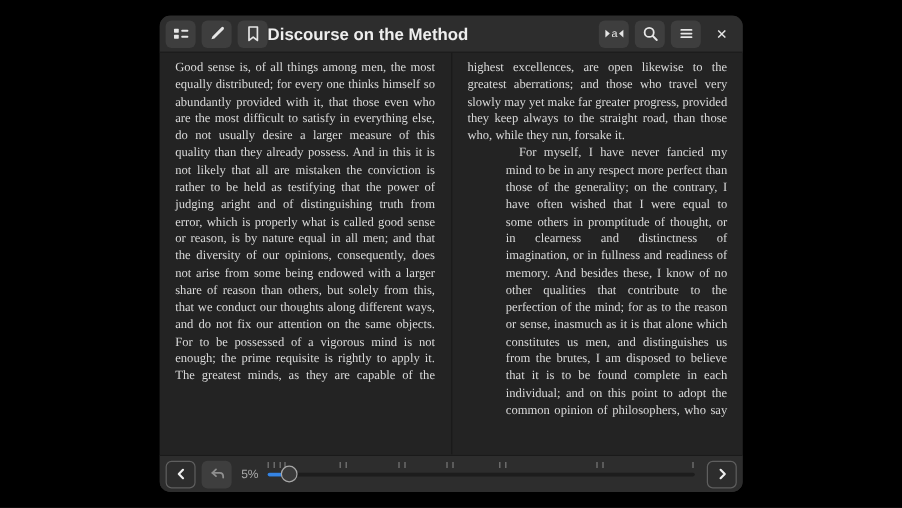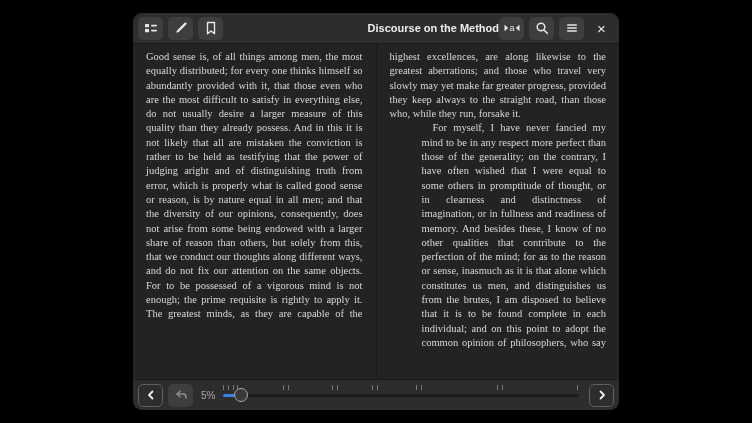"Discourse on the Method" .title { font-size: 11px -> 14px; text-align: right -> left }
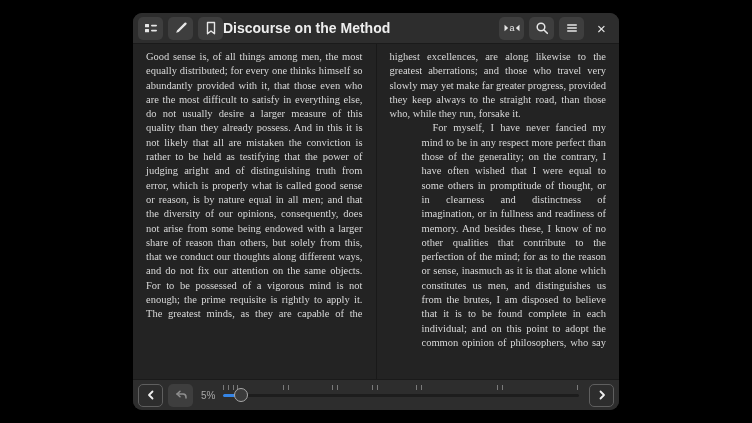"highest excellences, are along likewise" p { text: along -> open }
